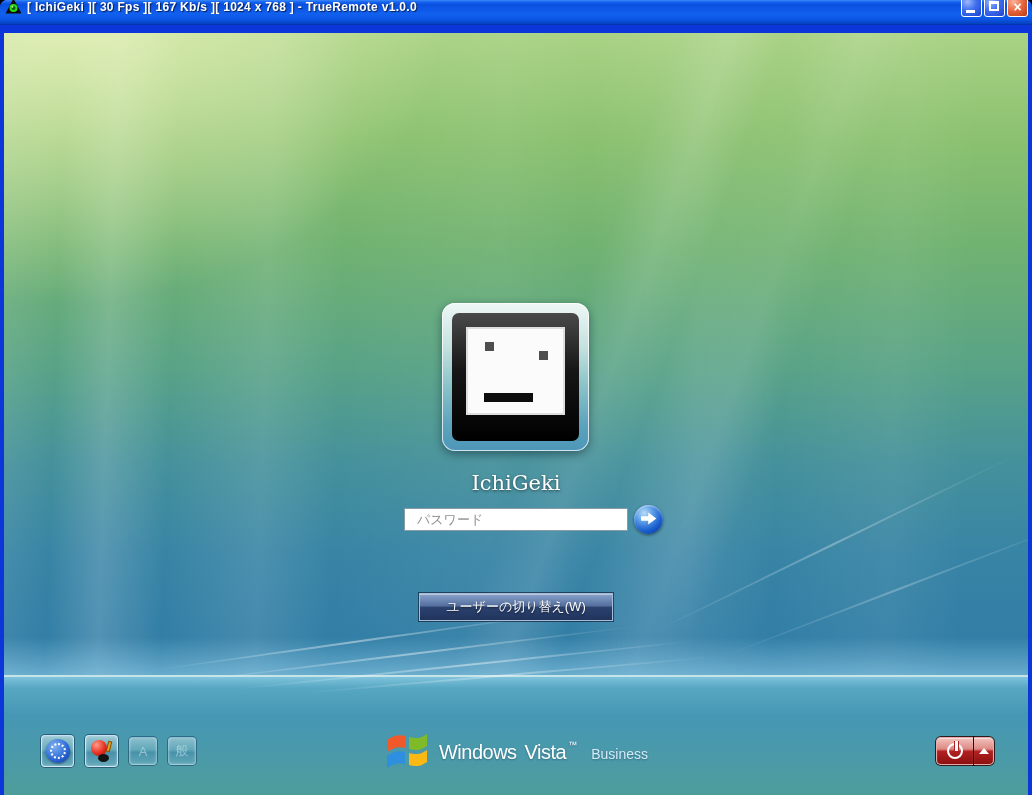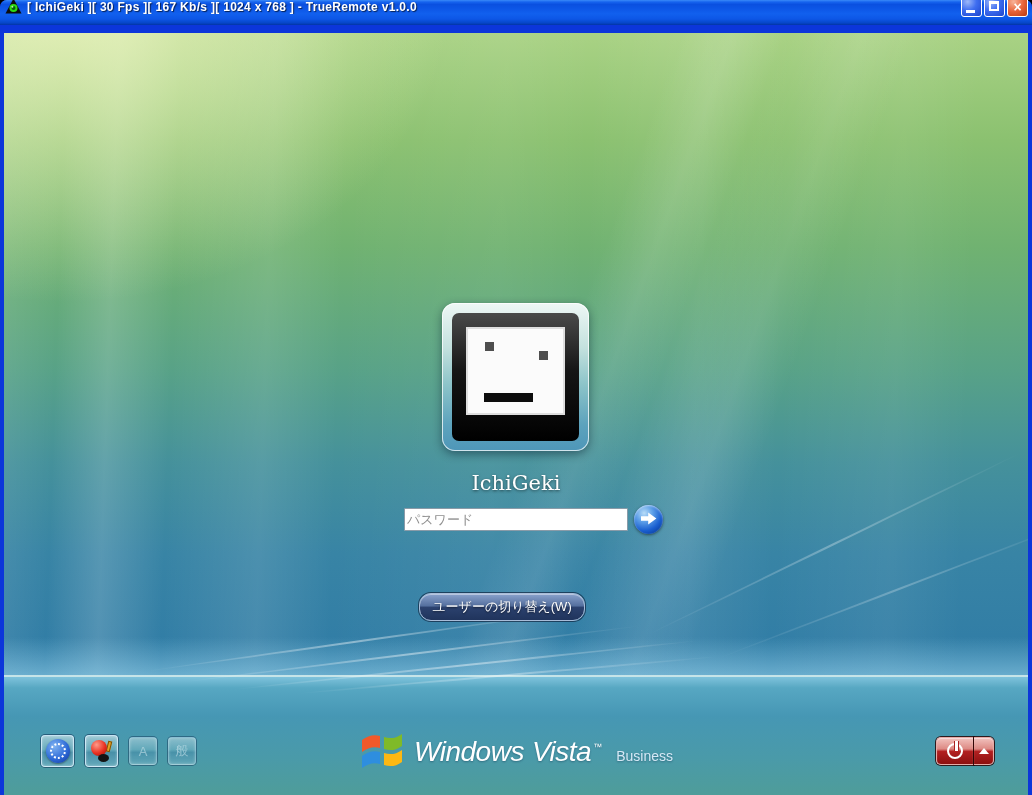"パスワード" .pw { padding: 2px 2px -> 2px 12px }
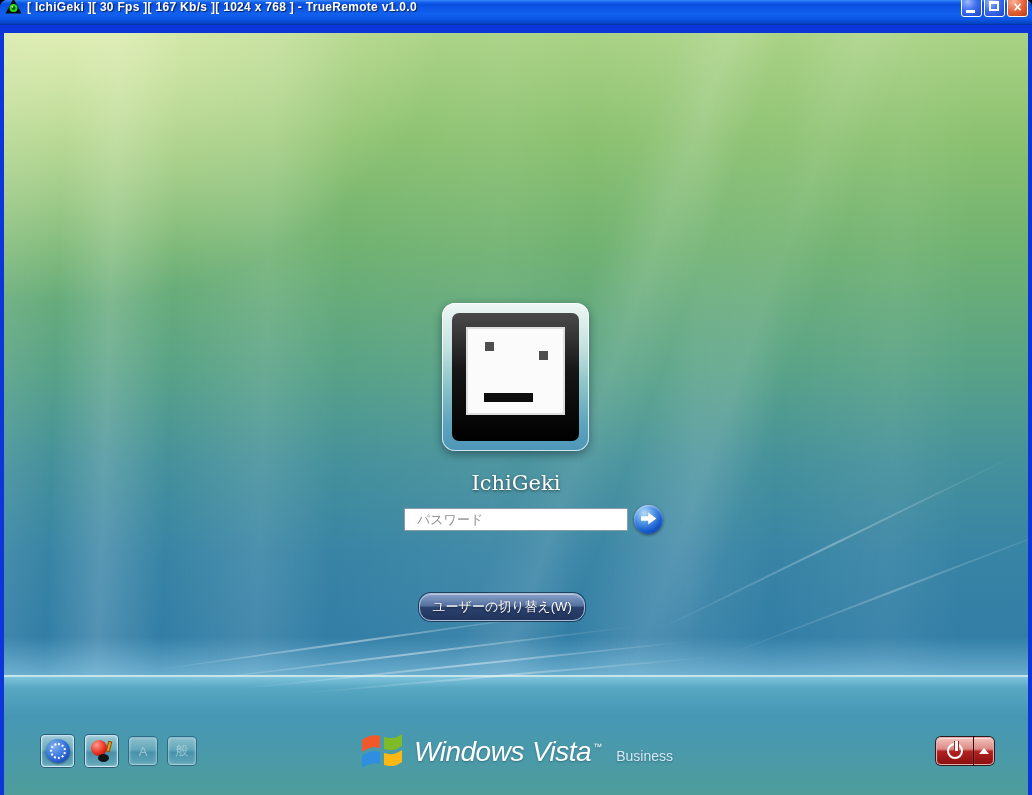"ユーザーの切り替え(W)" .switch { border-radius: 12px -> 0; width: 166px -> 194px }
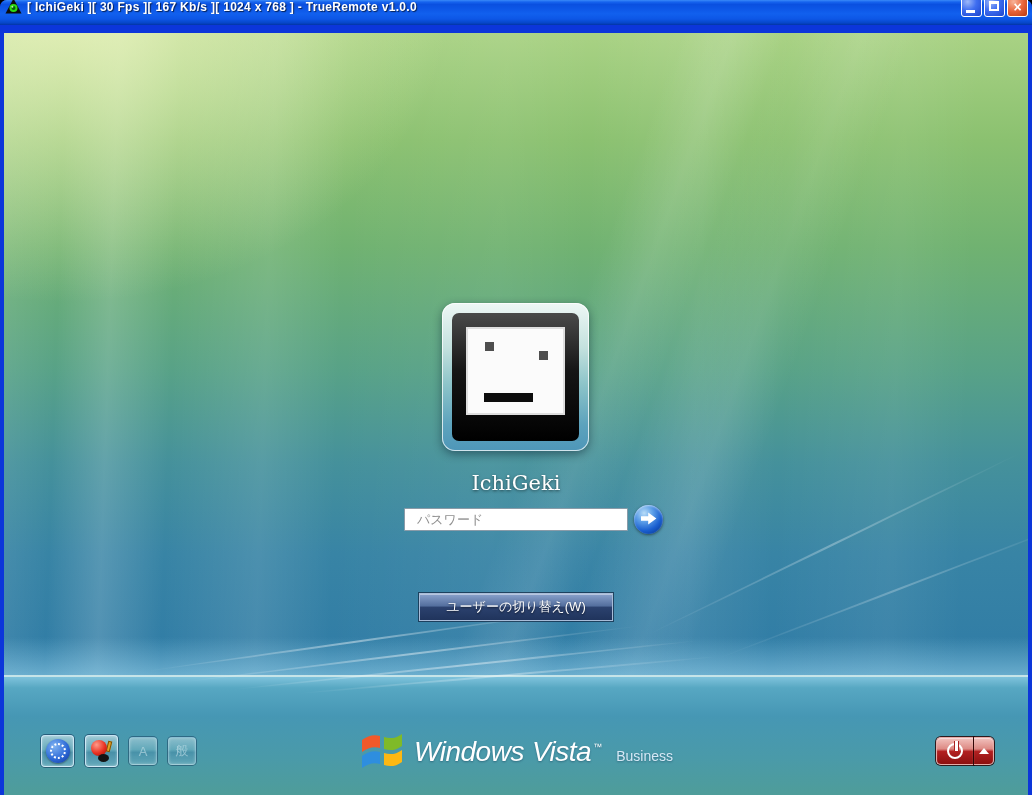"Windows" .b-main { font-size: 28px -> 20px; font-style: italic -> none }
